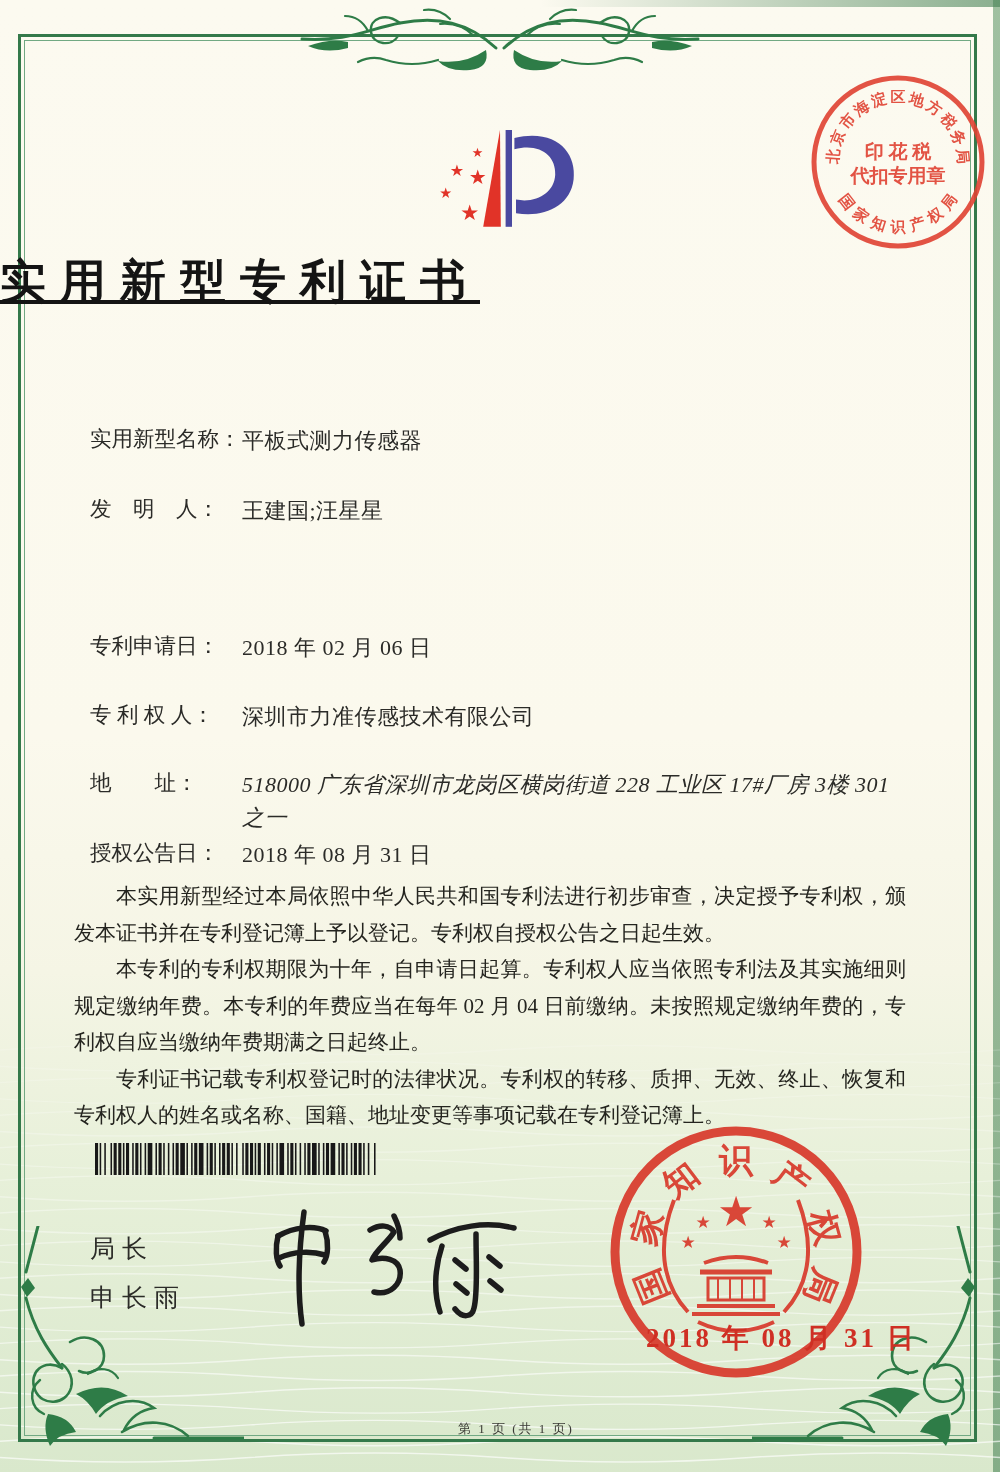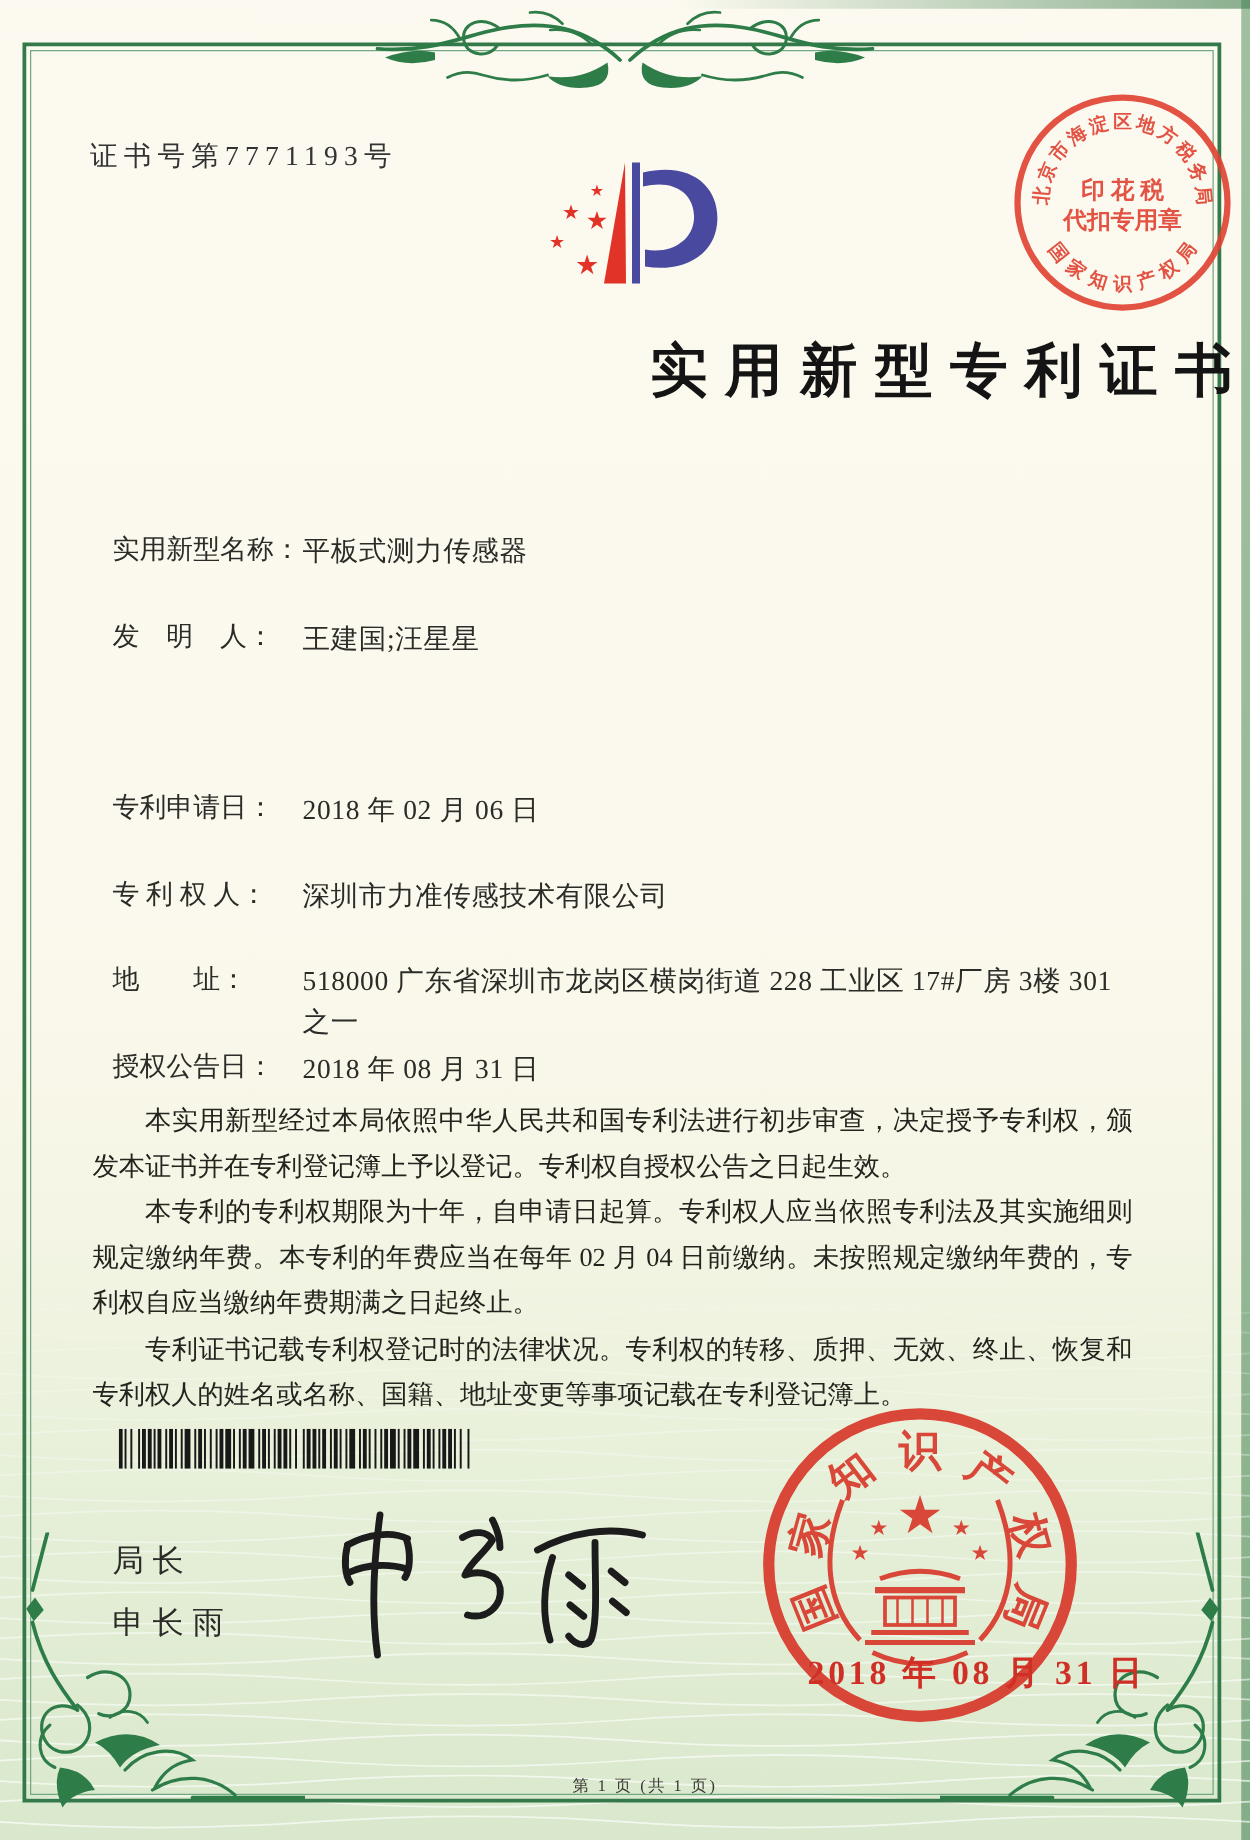"证书号第7771193号" div.cert-no { html: <div>证书号第7771193号</div> -> none }
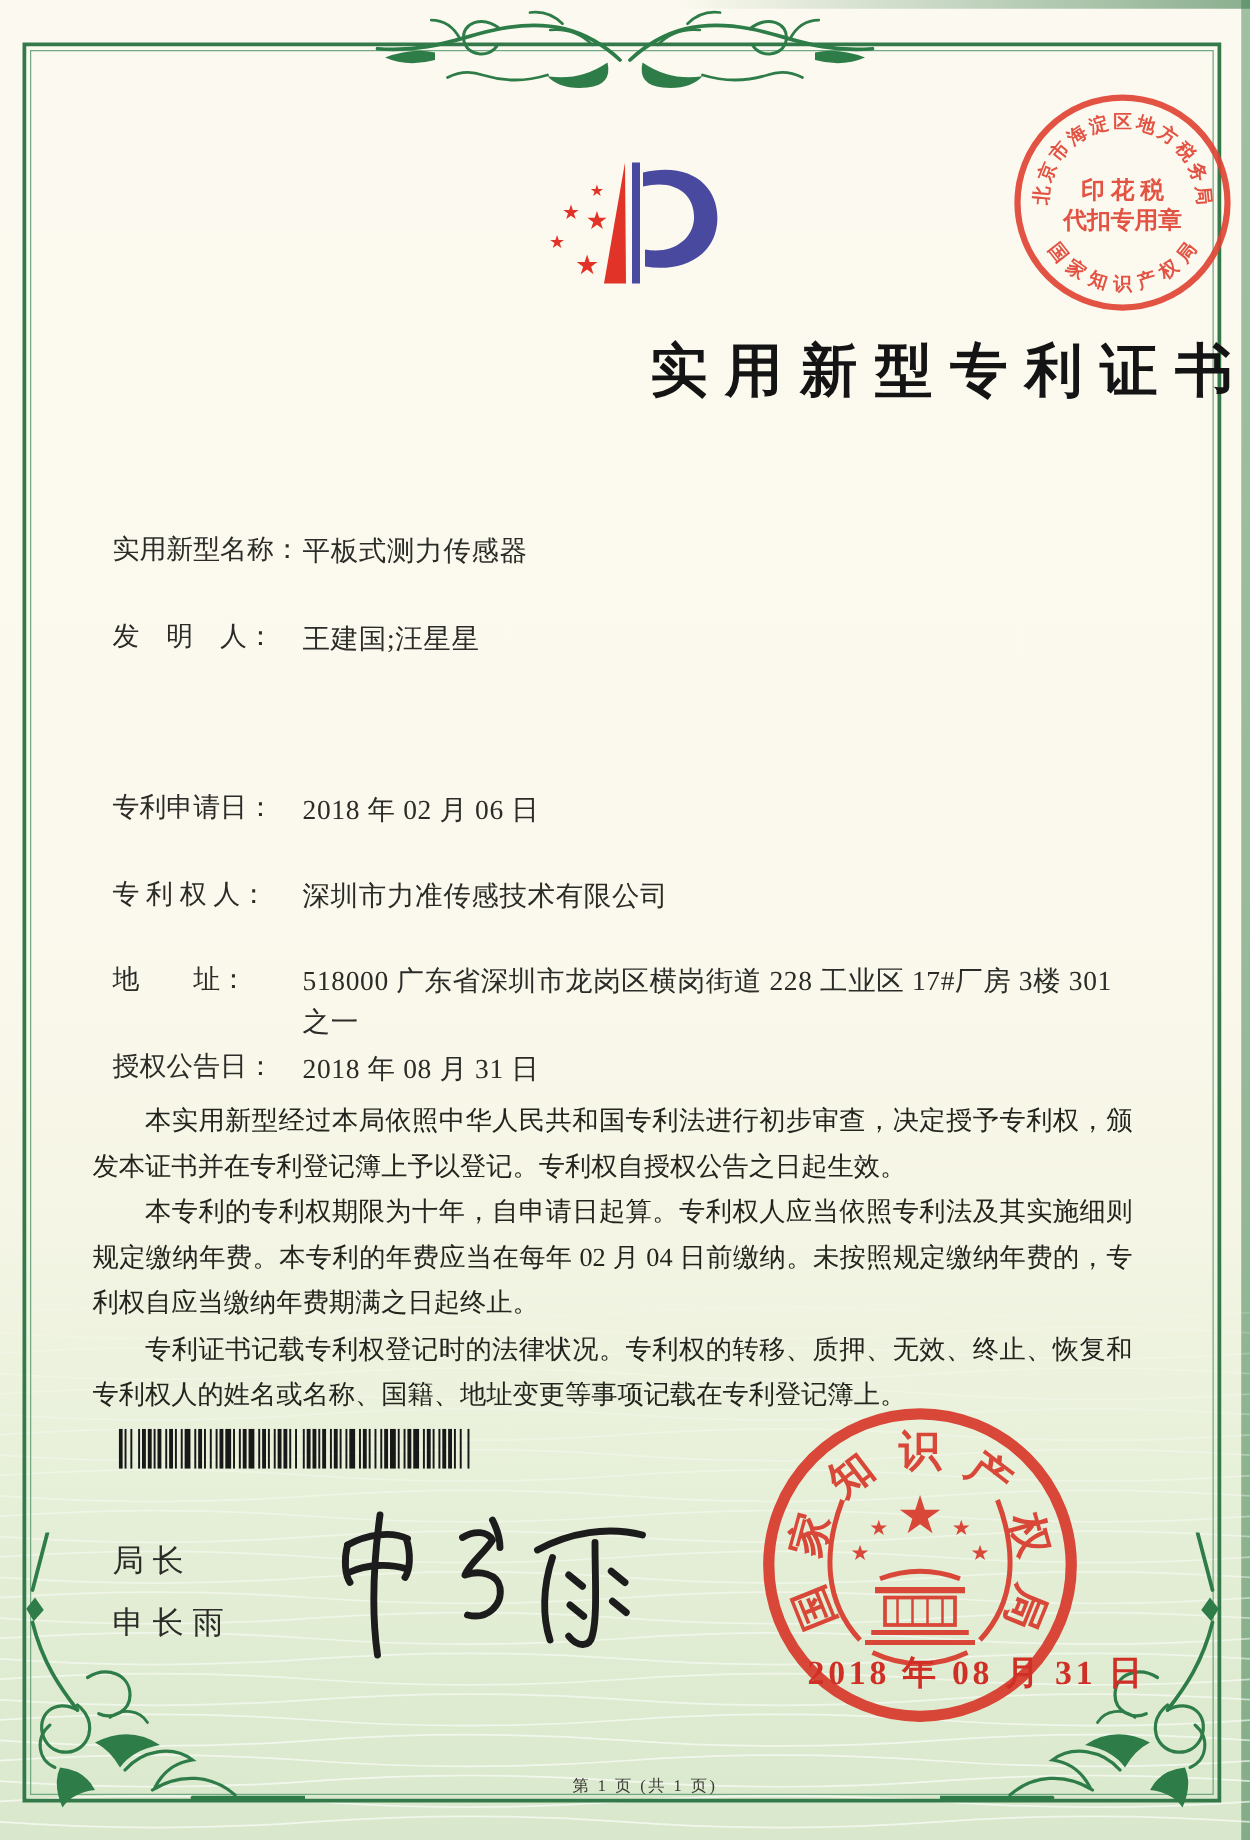"实用新型专利证书" .title { text-align: right -> left; text-decoration: none -> underline; top: 266px -> 251px }
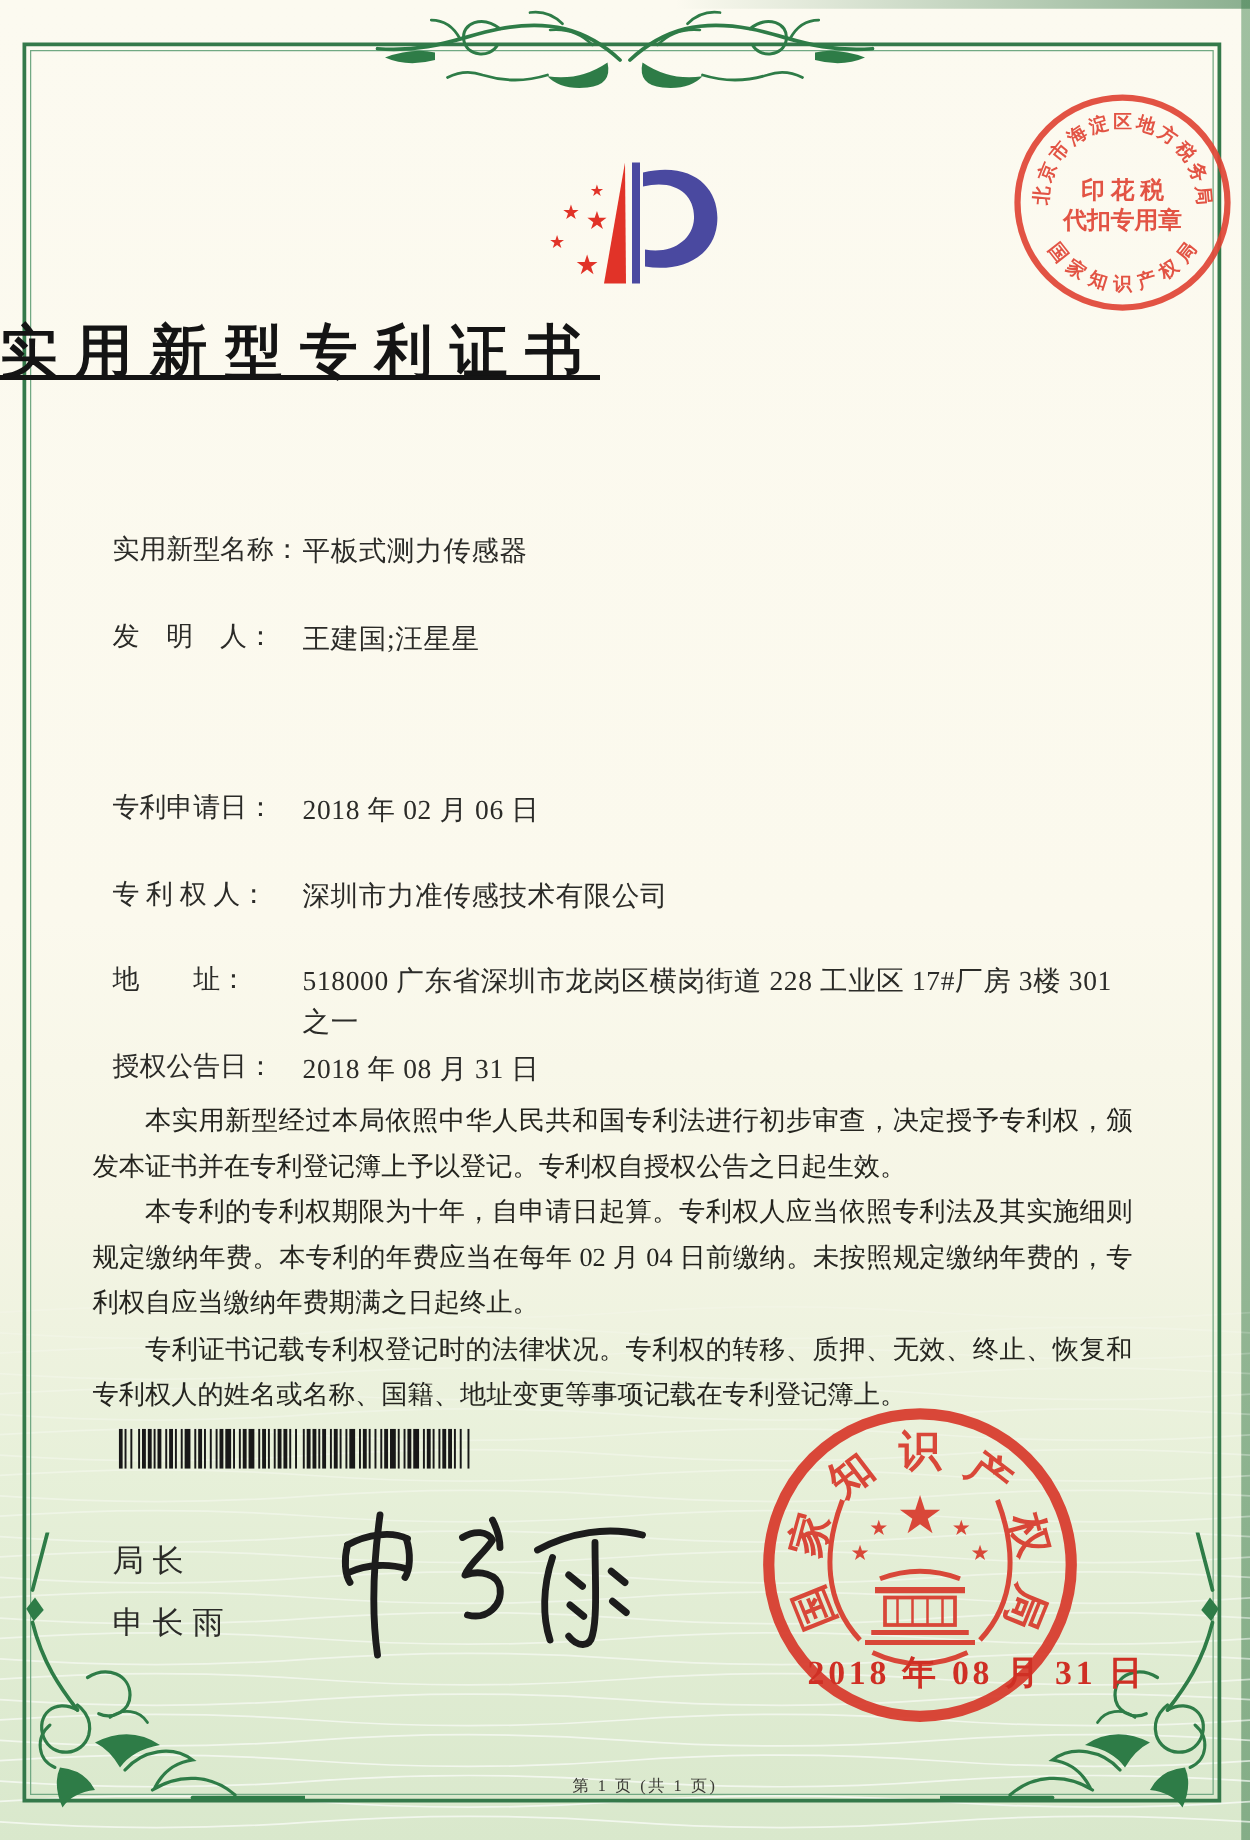"518000 广东省深圳市龙岗区横岗街道 228 工业区 17#厂房" .fvalue-wrap { font-style: none -> italic }
